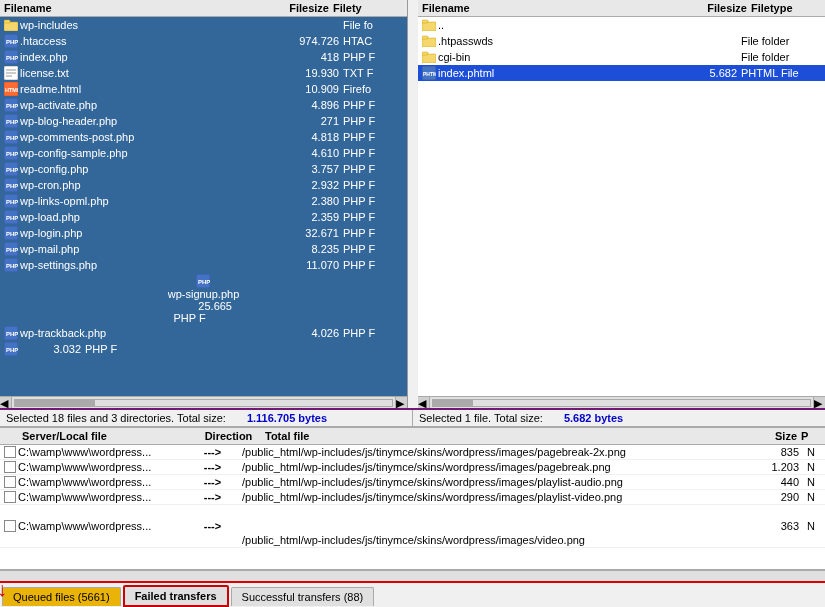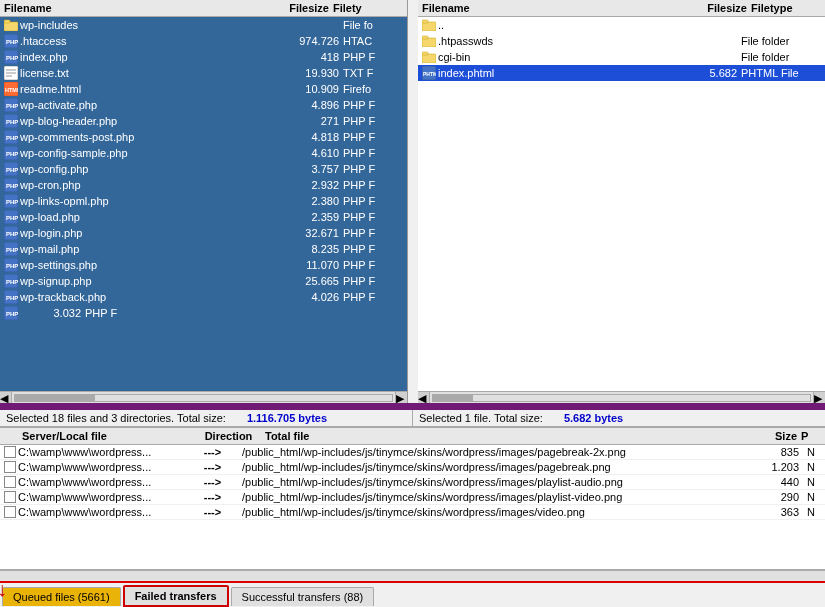"Filename" .file-panels { border-bottom: 7px solid #701a75 -> 2px solid #701a75 }
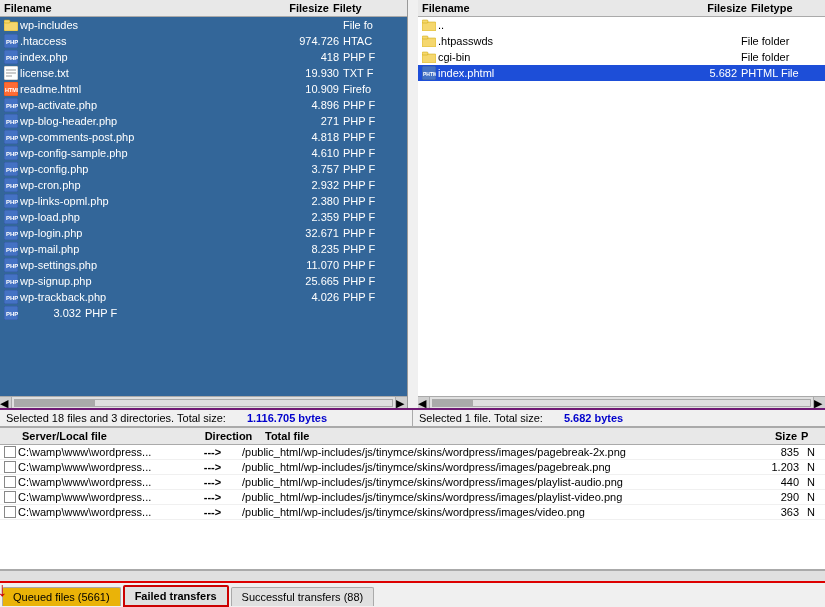"wp-signup.php" div.file-row { flex-direction: none -> column }
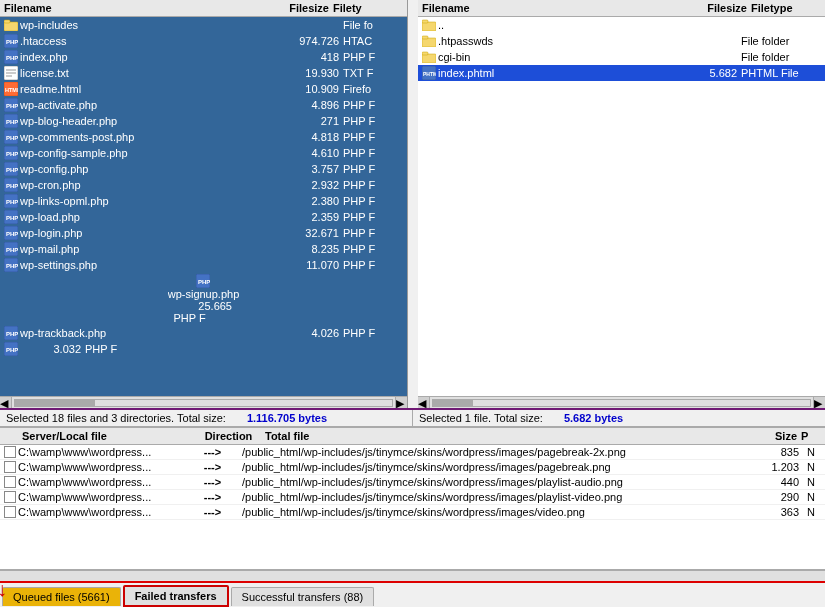"/public_html/wp-includes/js/tinymce/skins/wordpress/images/video" span { margin-top: none -> 28px }
